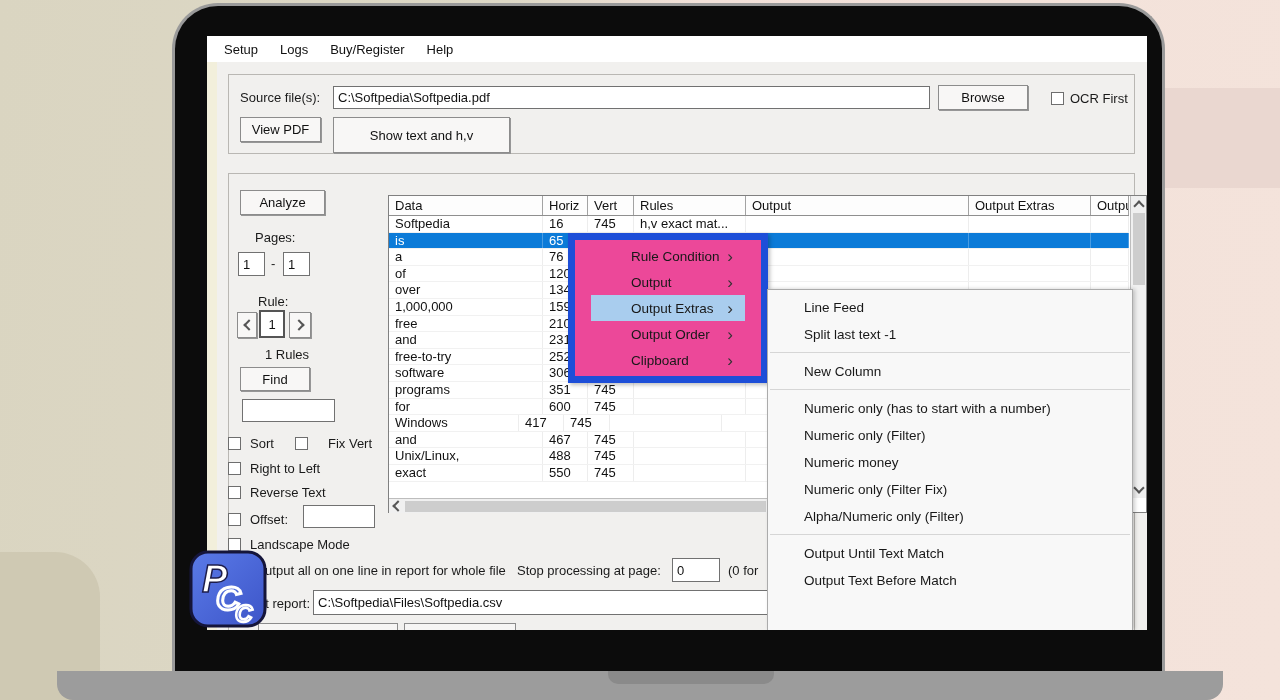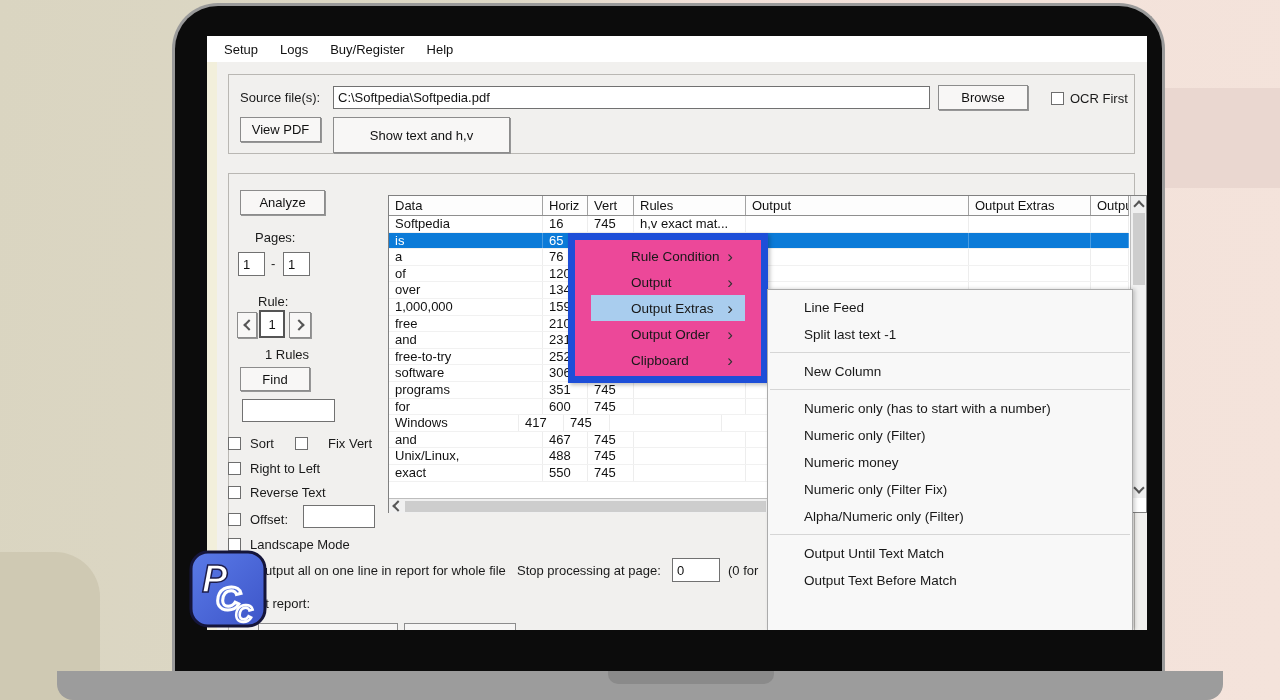"C:\Softpedia\Files\Softpedia.csv" input.inp { html: none -> <input> }
